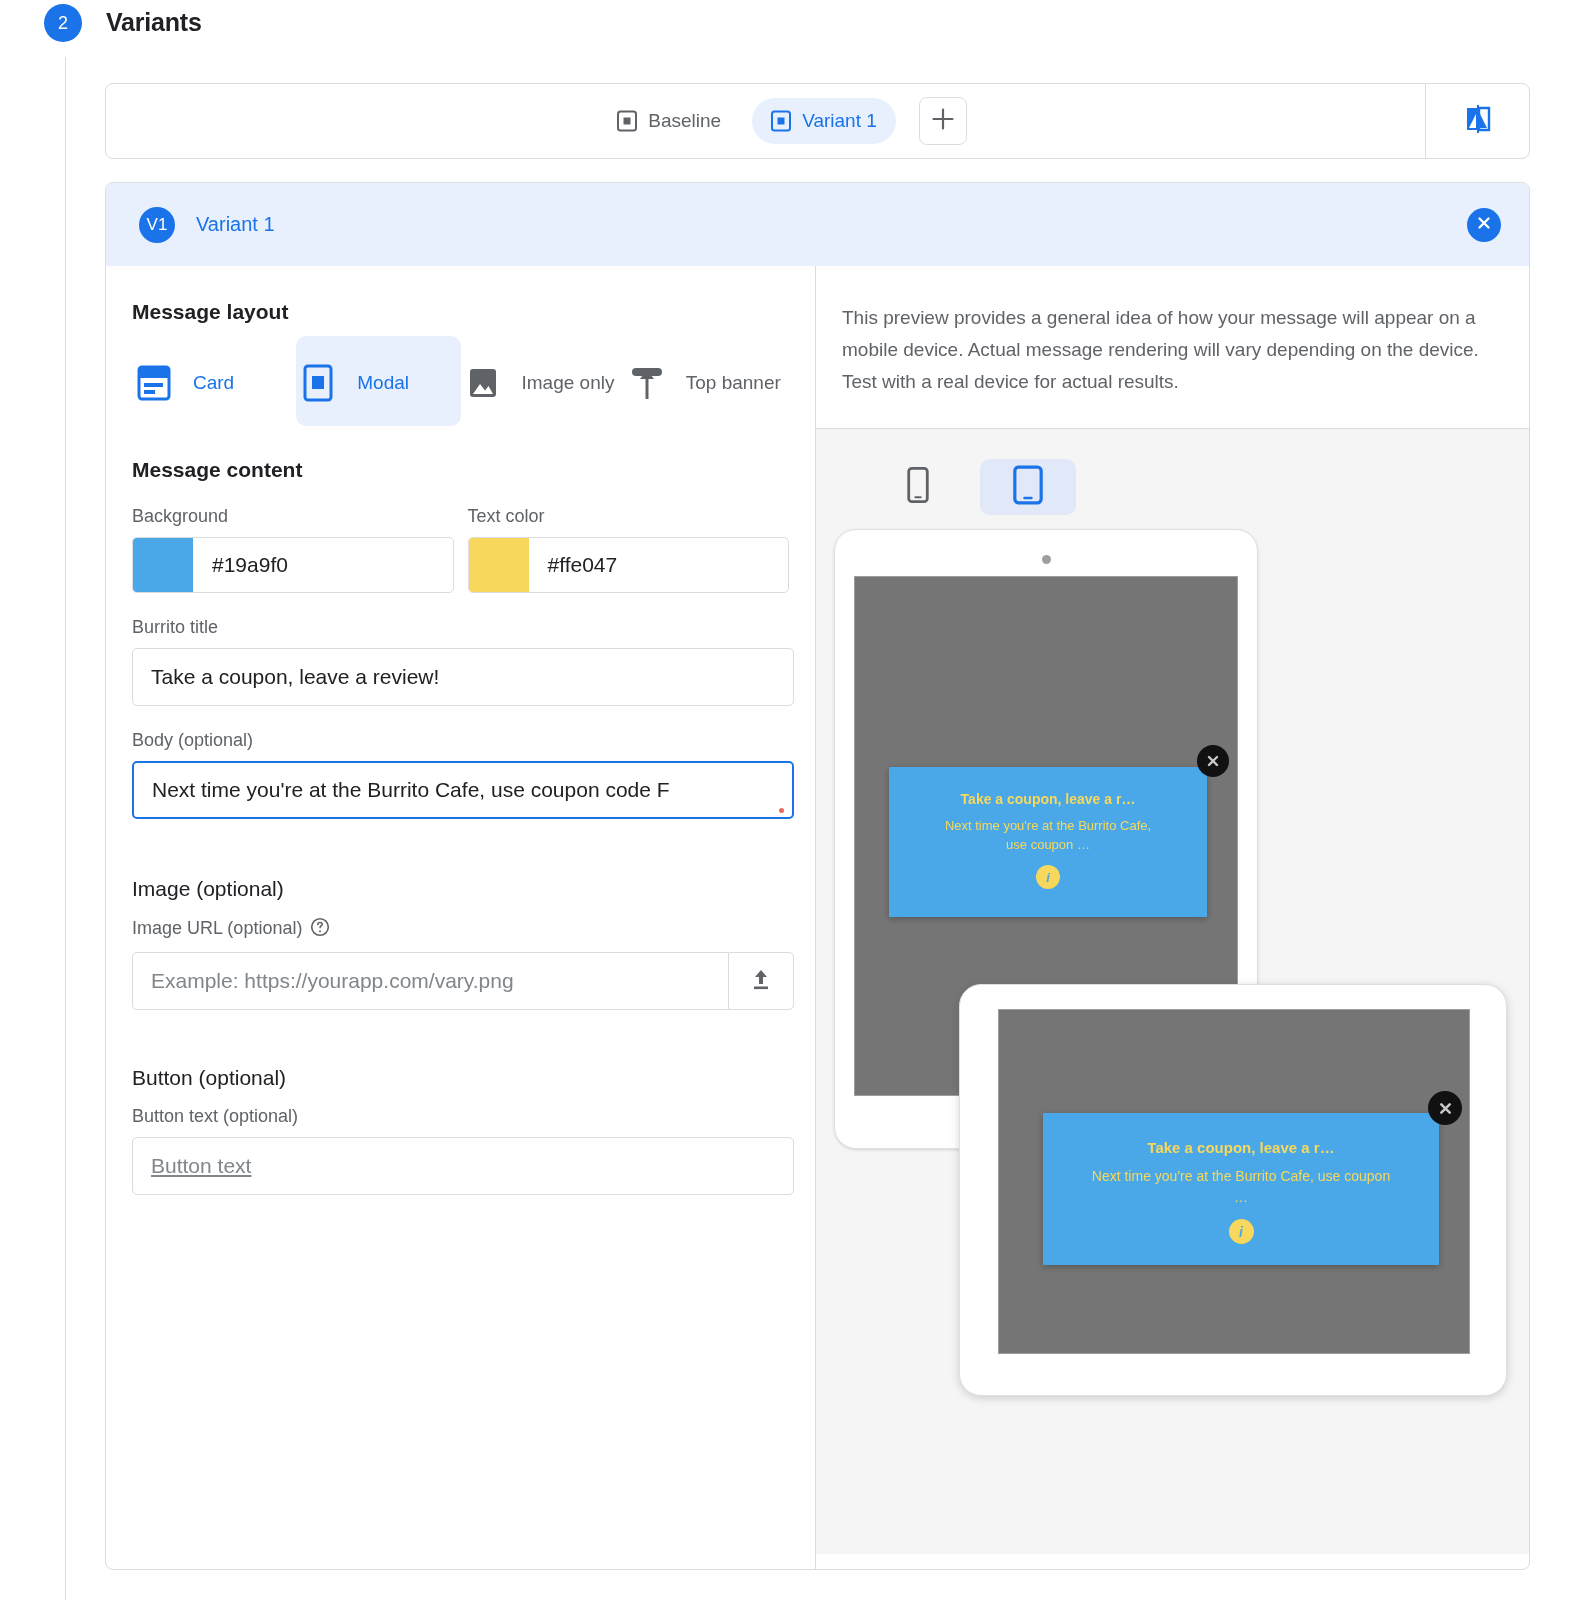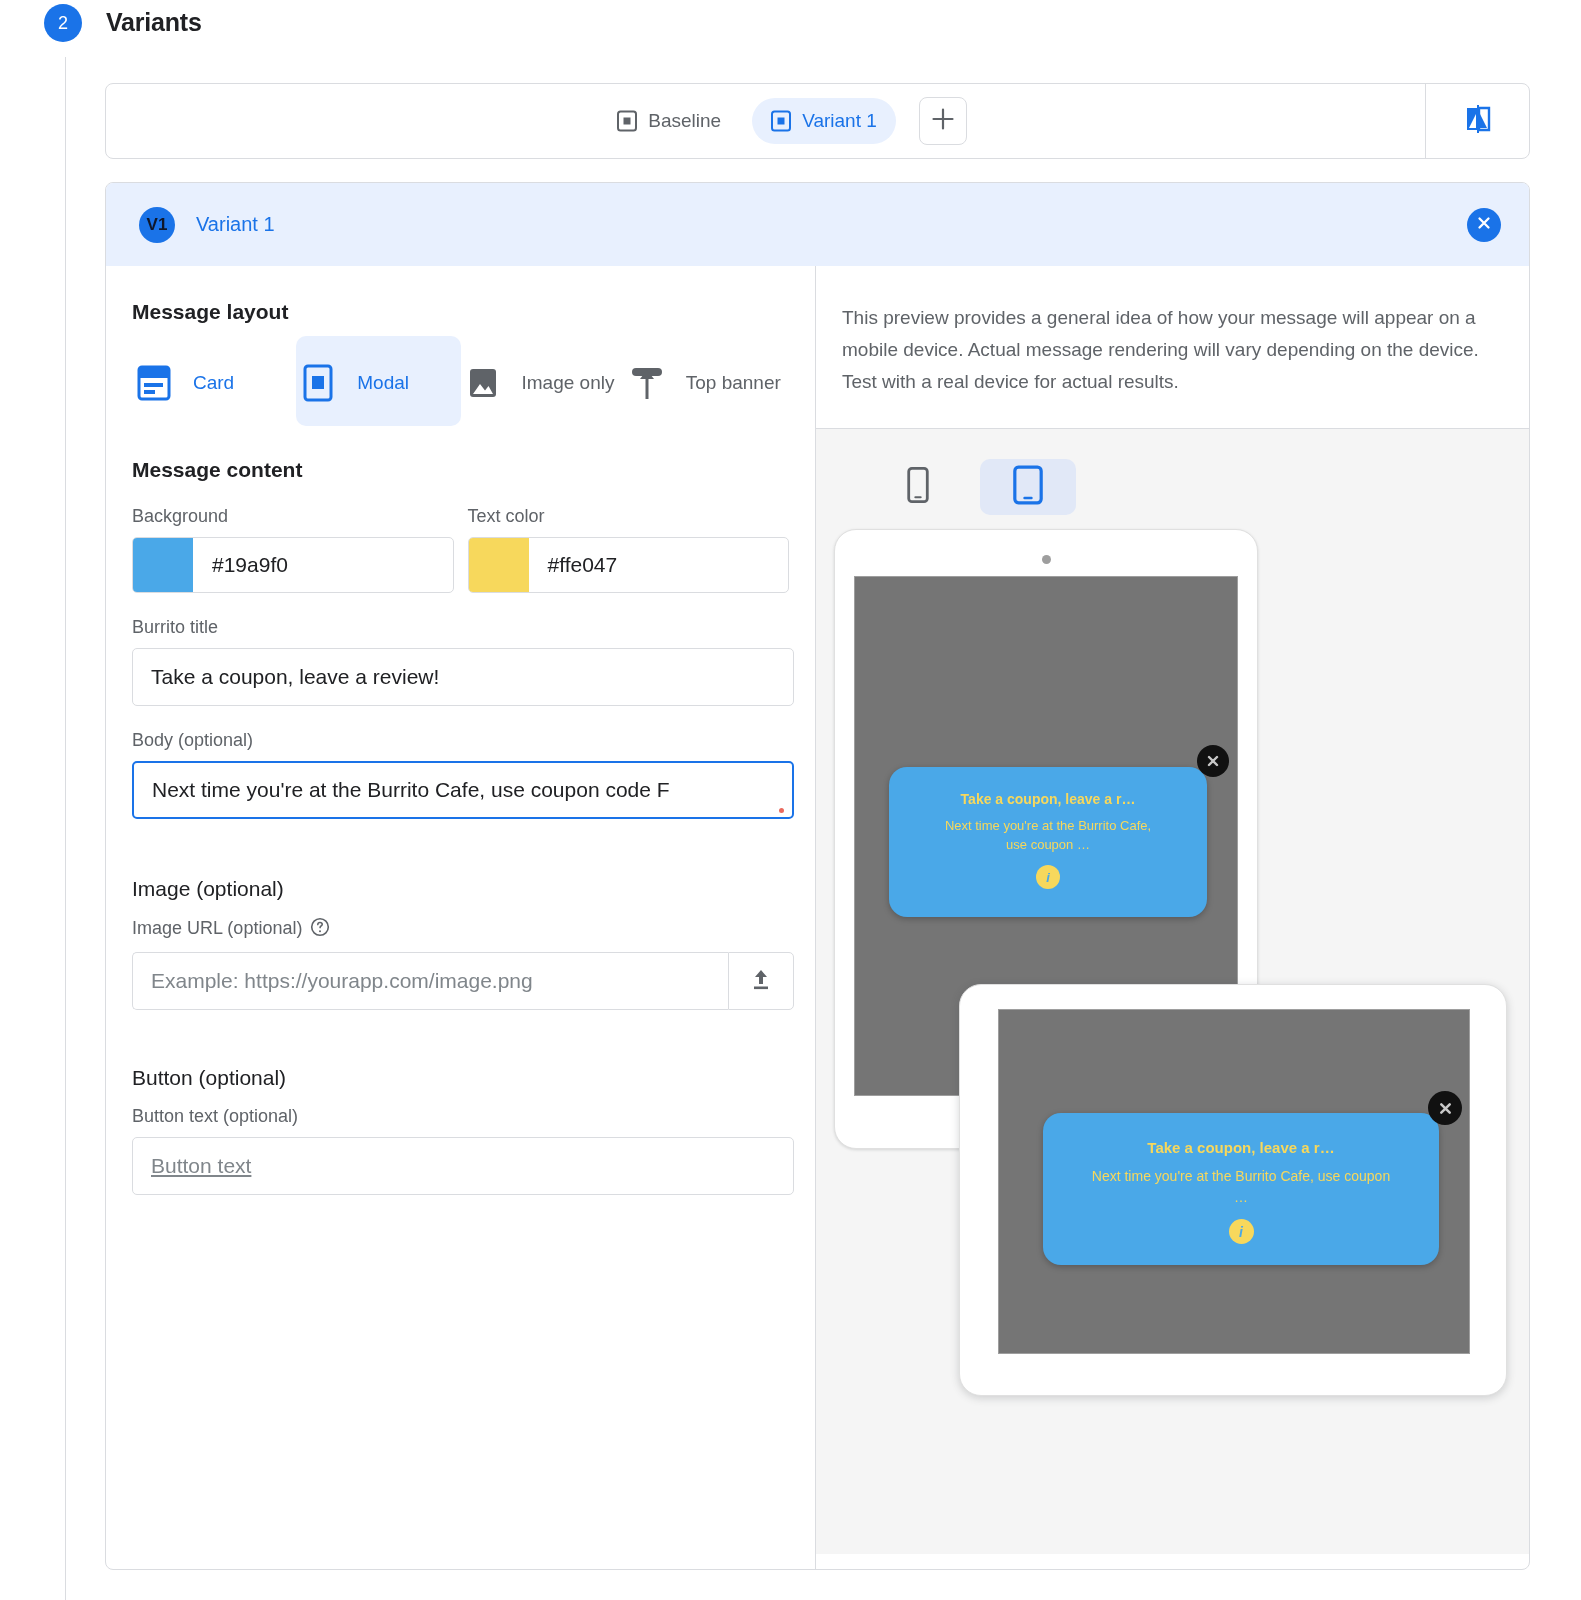"V1" .v-badge { color: #0f172a -> #ffffff; font-weight: 700 -> 400 }
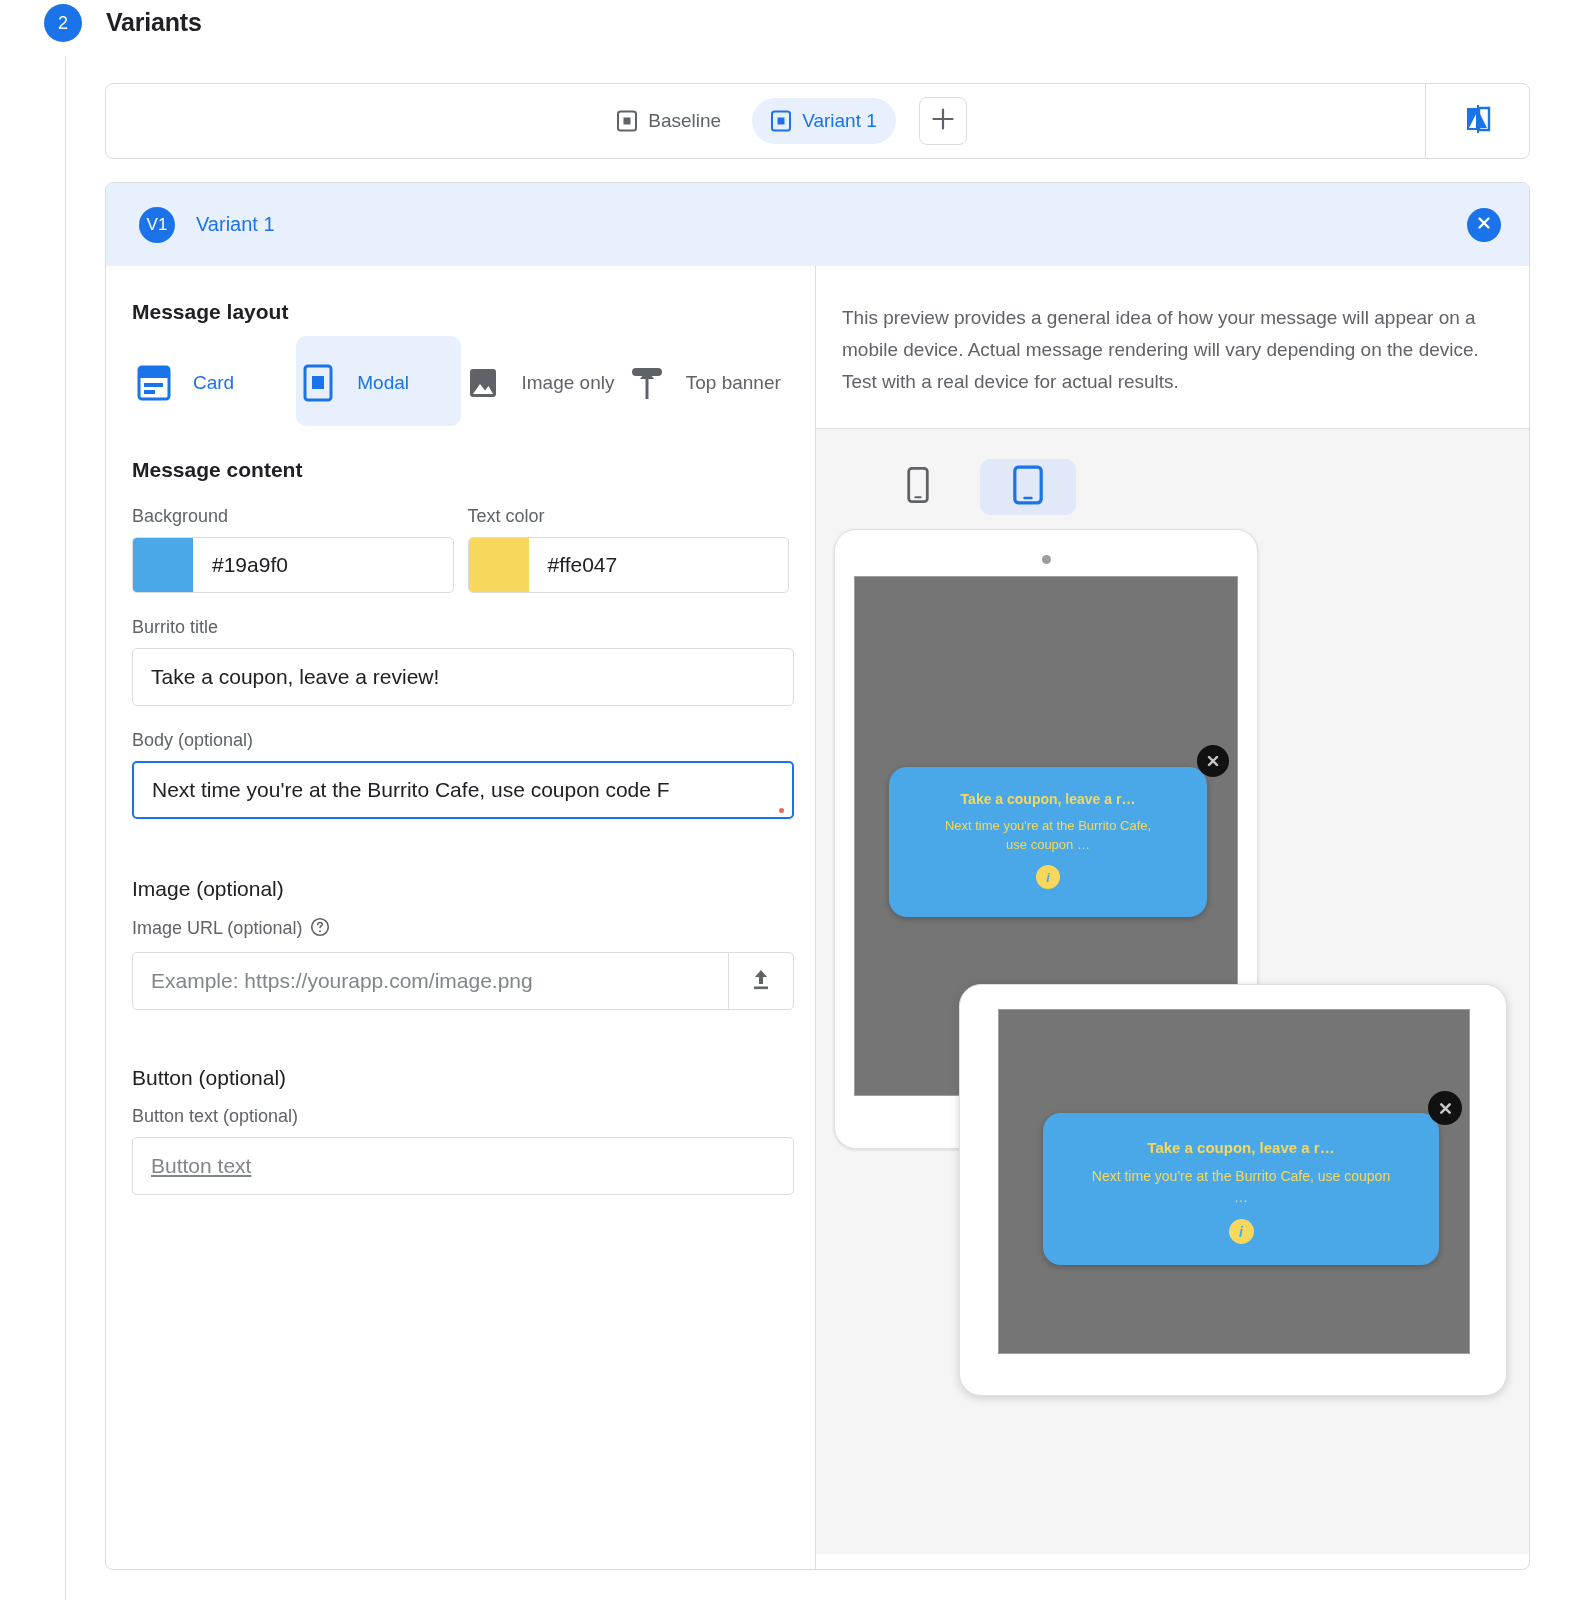"Take a coupon, leave a r…" .bubble { border-radius: 18px -> 1px }
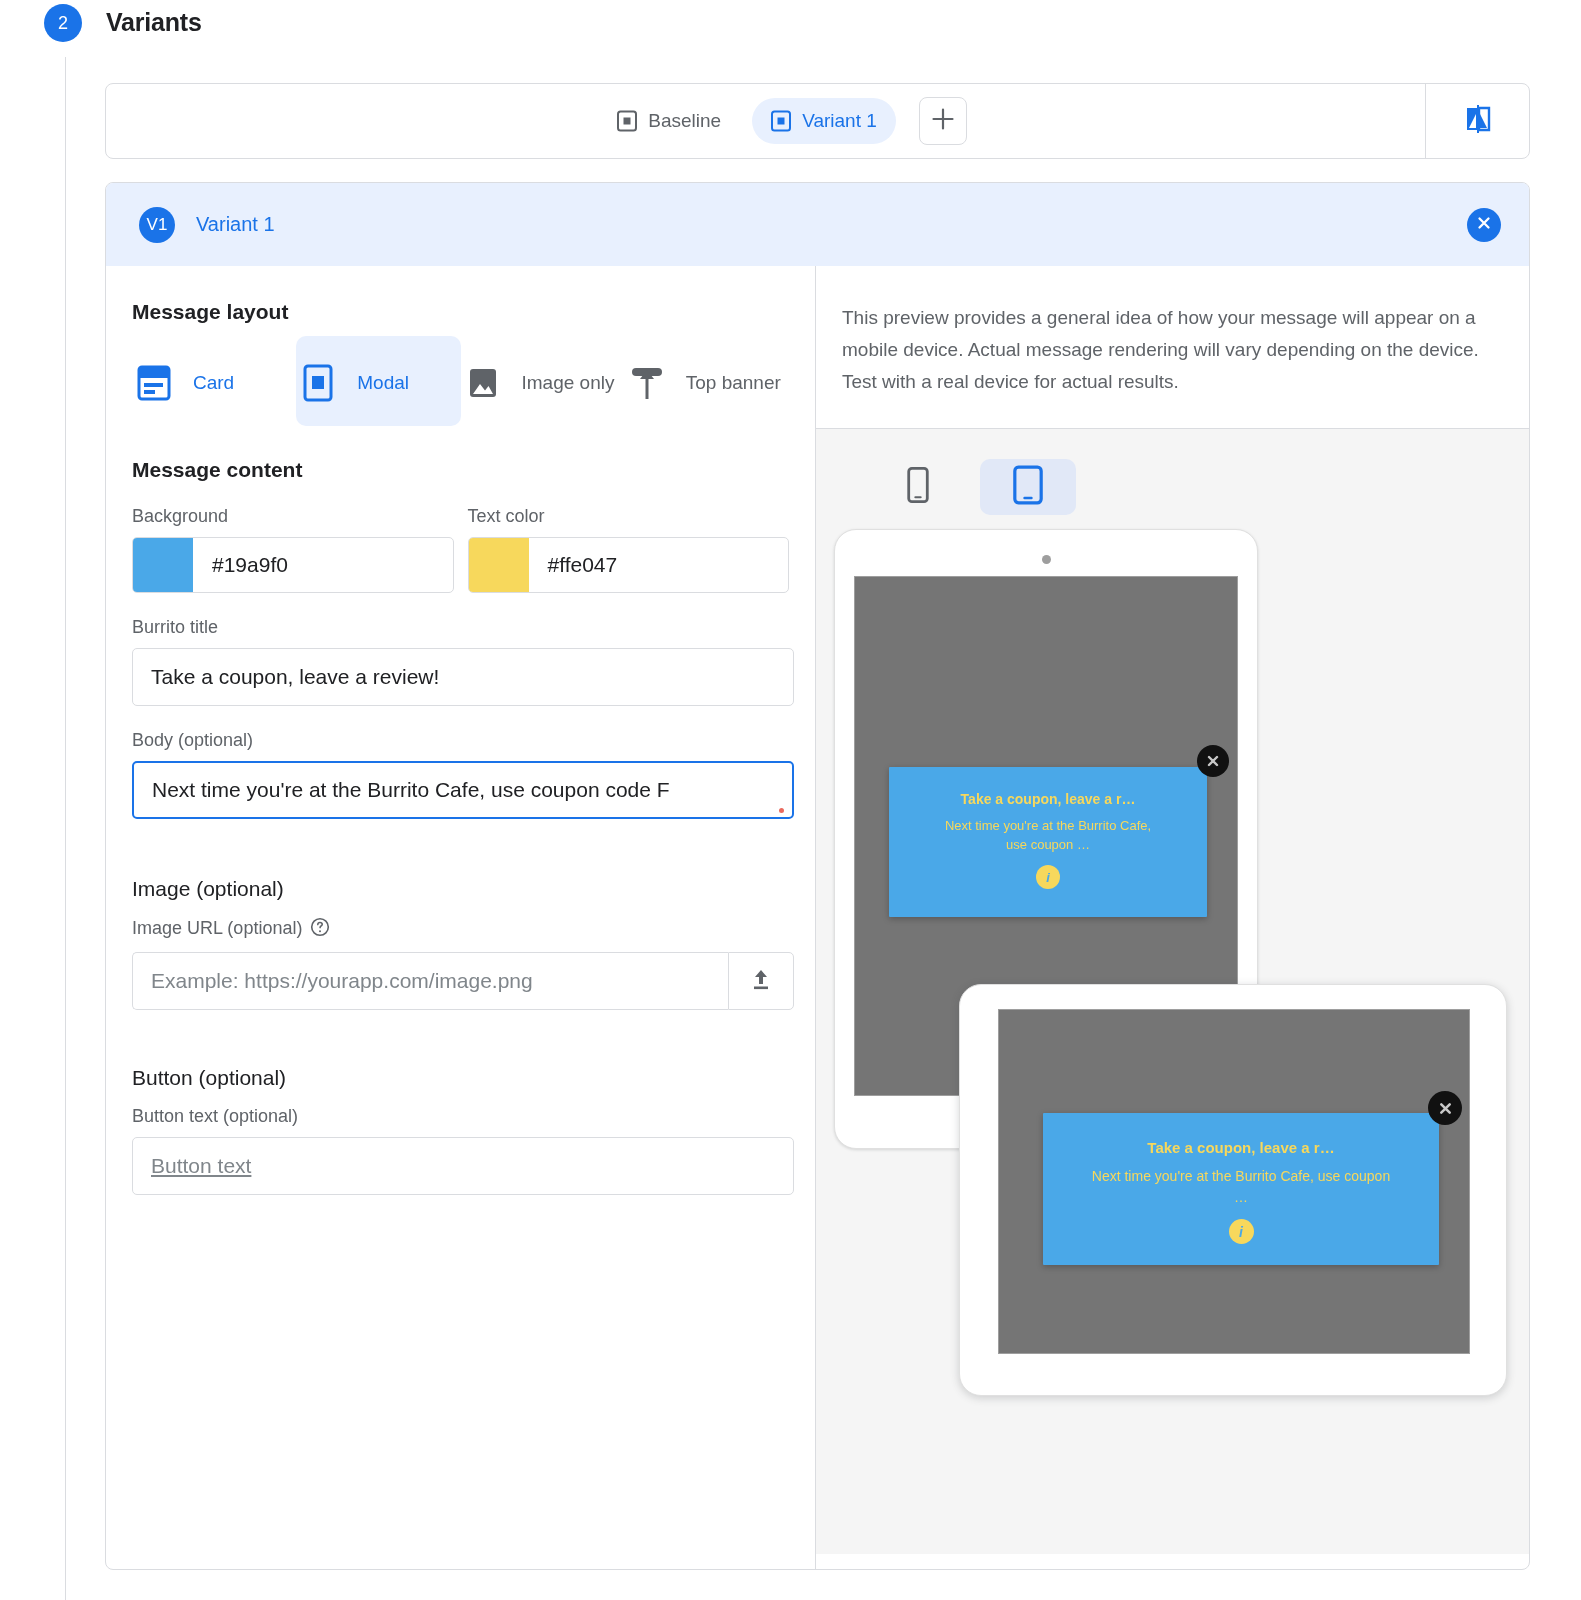"Example: https://yourapp.com/image.png" div.url-input { text: https://yourapp.com/image.png -> https://yourapp.com/vary.png }
